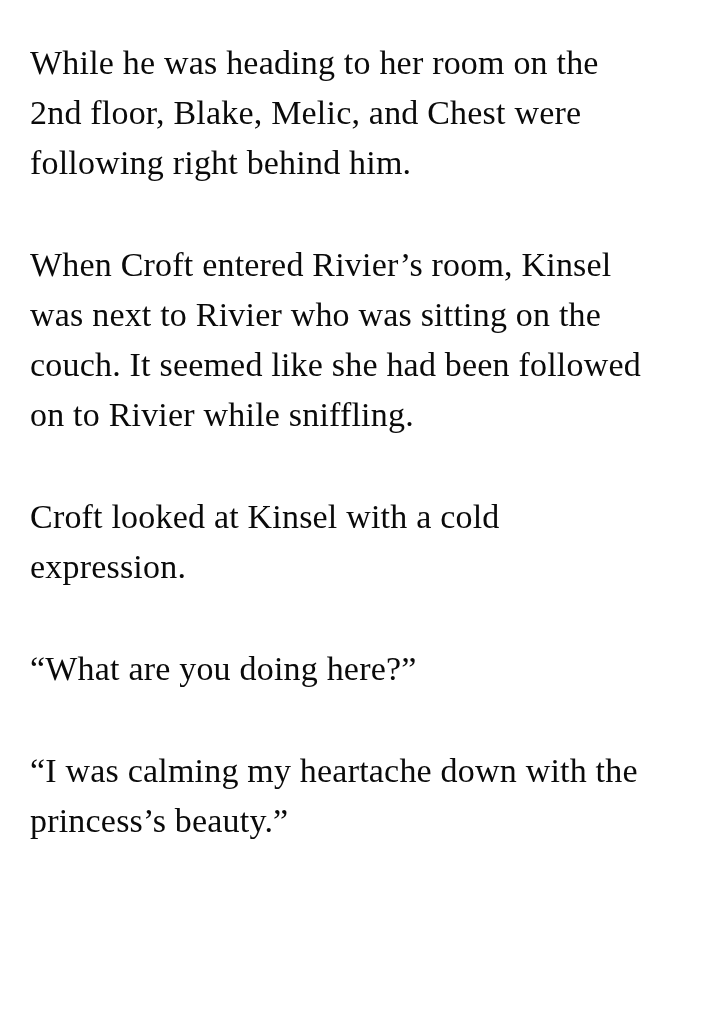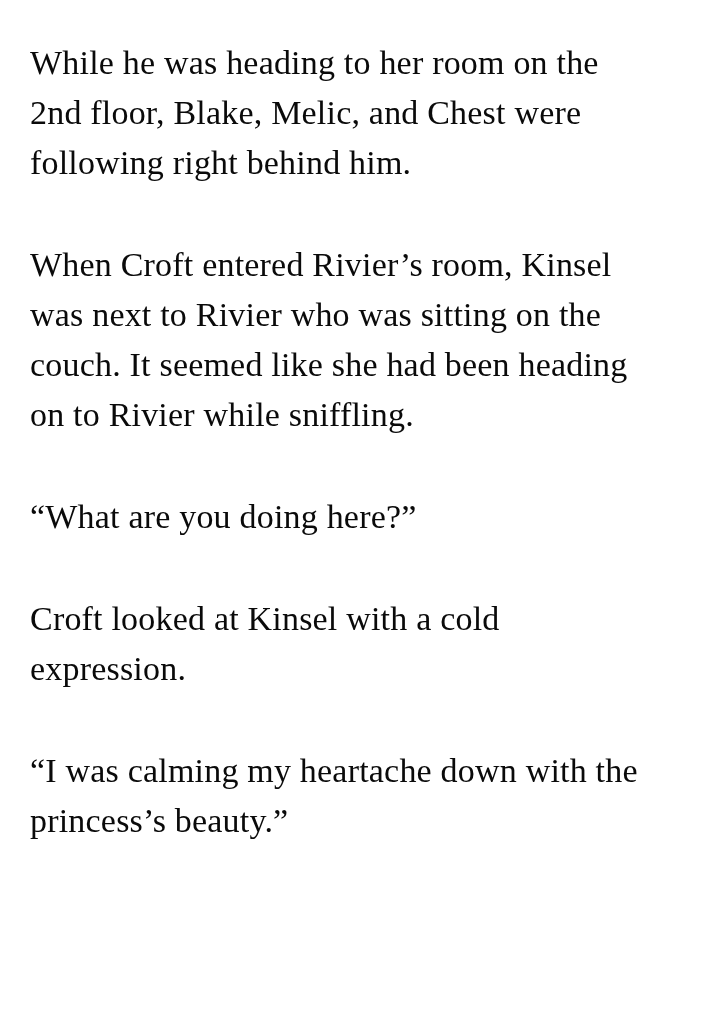"When Croft entered Rivier’s room," p.story-paragraph { text: heading -> followed }
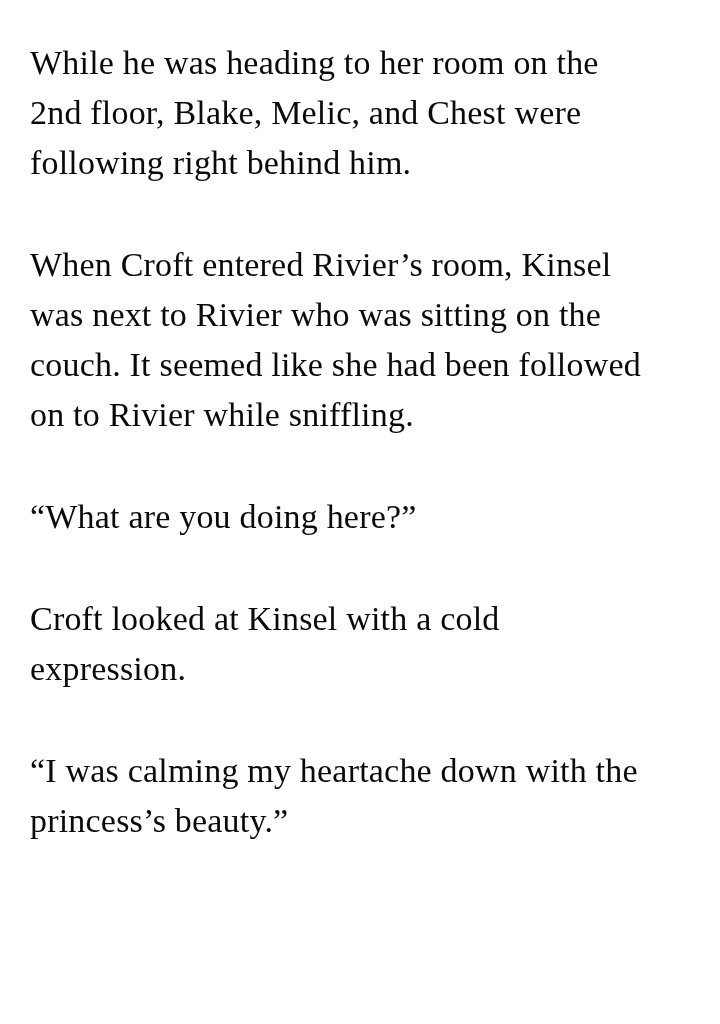"“What are you doing here?”" p.story-paragraph { order: before "Croft looked at Kinsel with" -> after "Croft looked at Kinsel with" }
